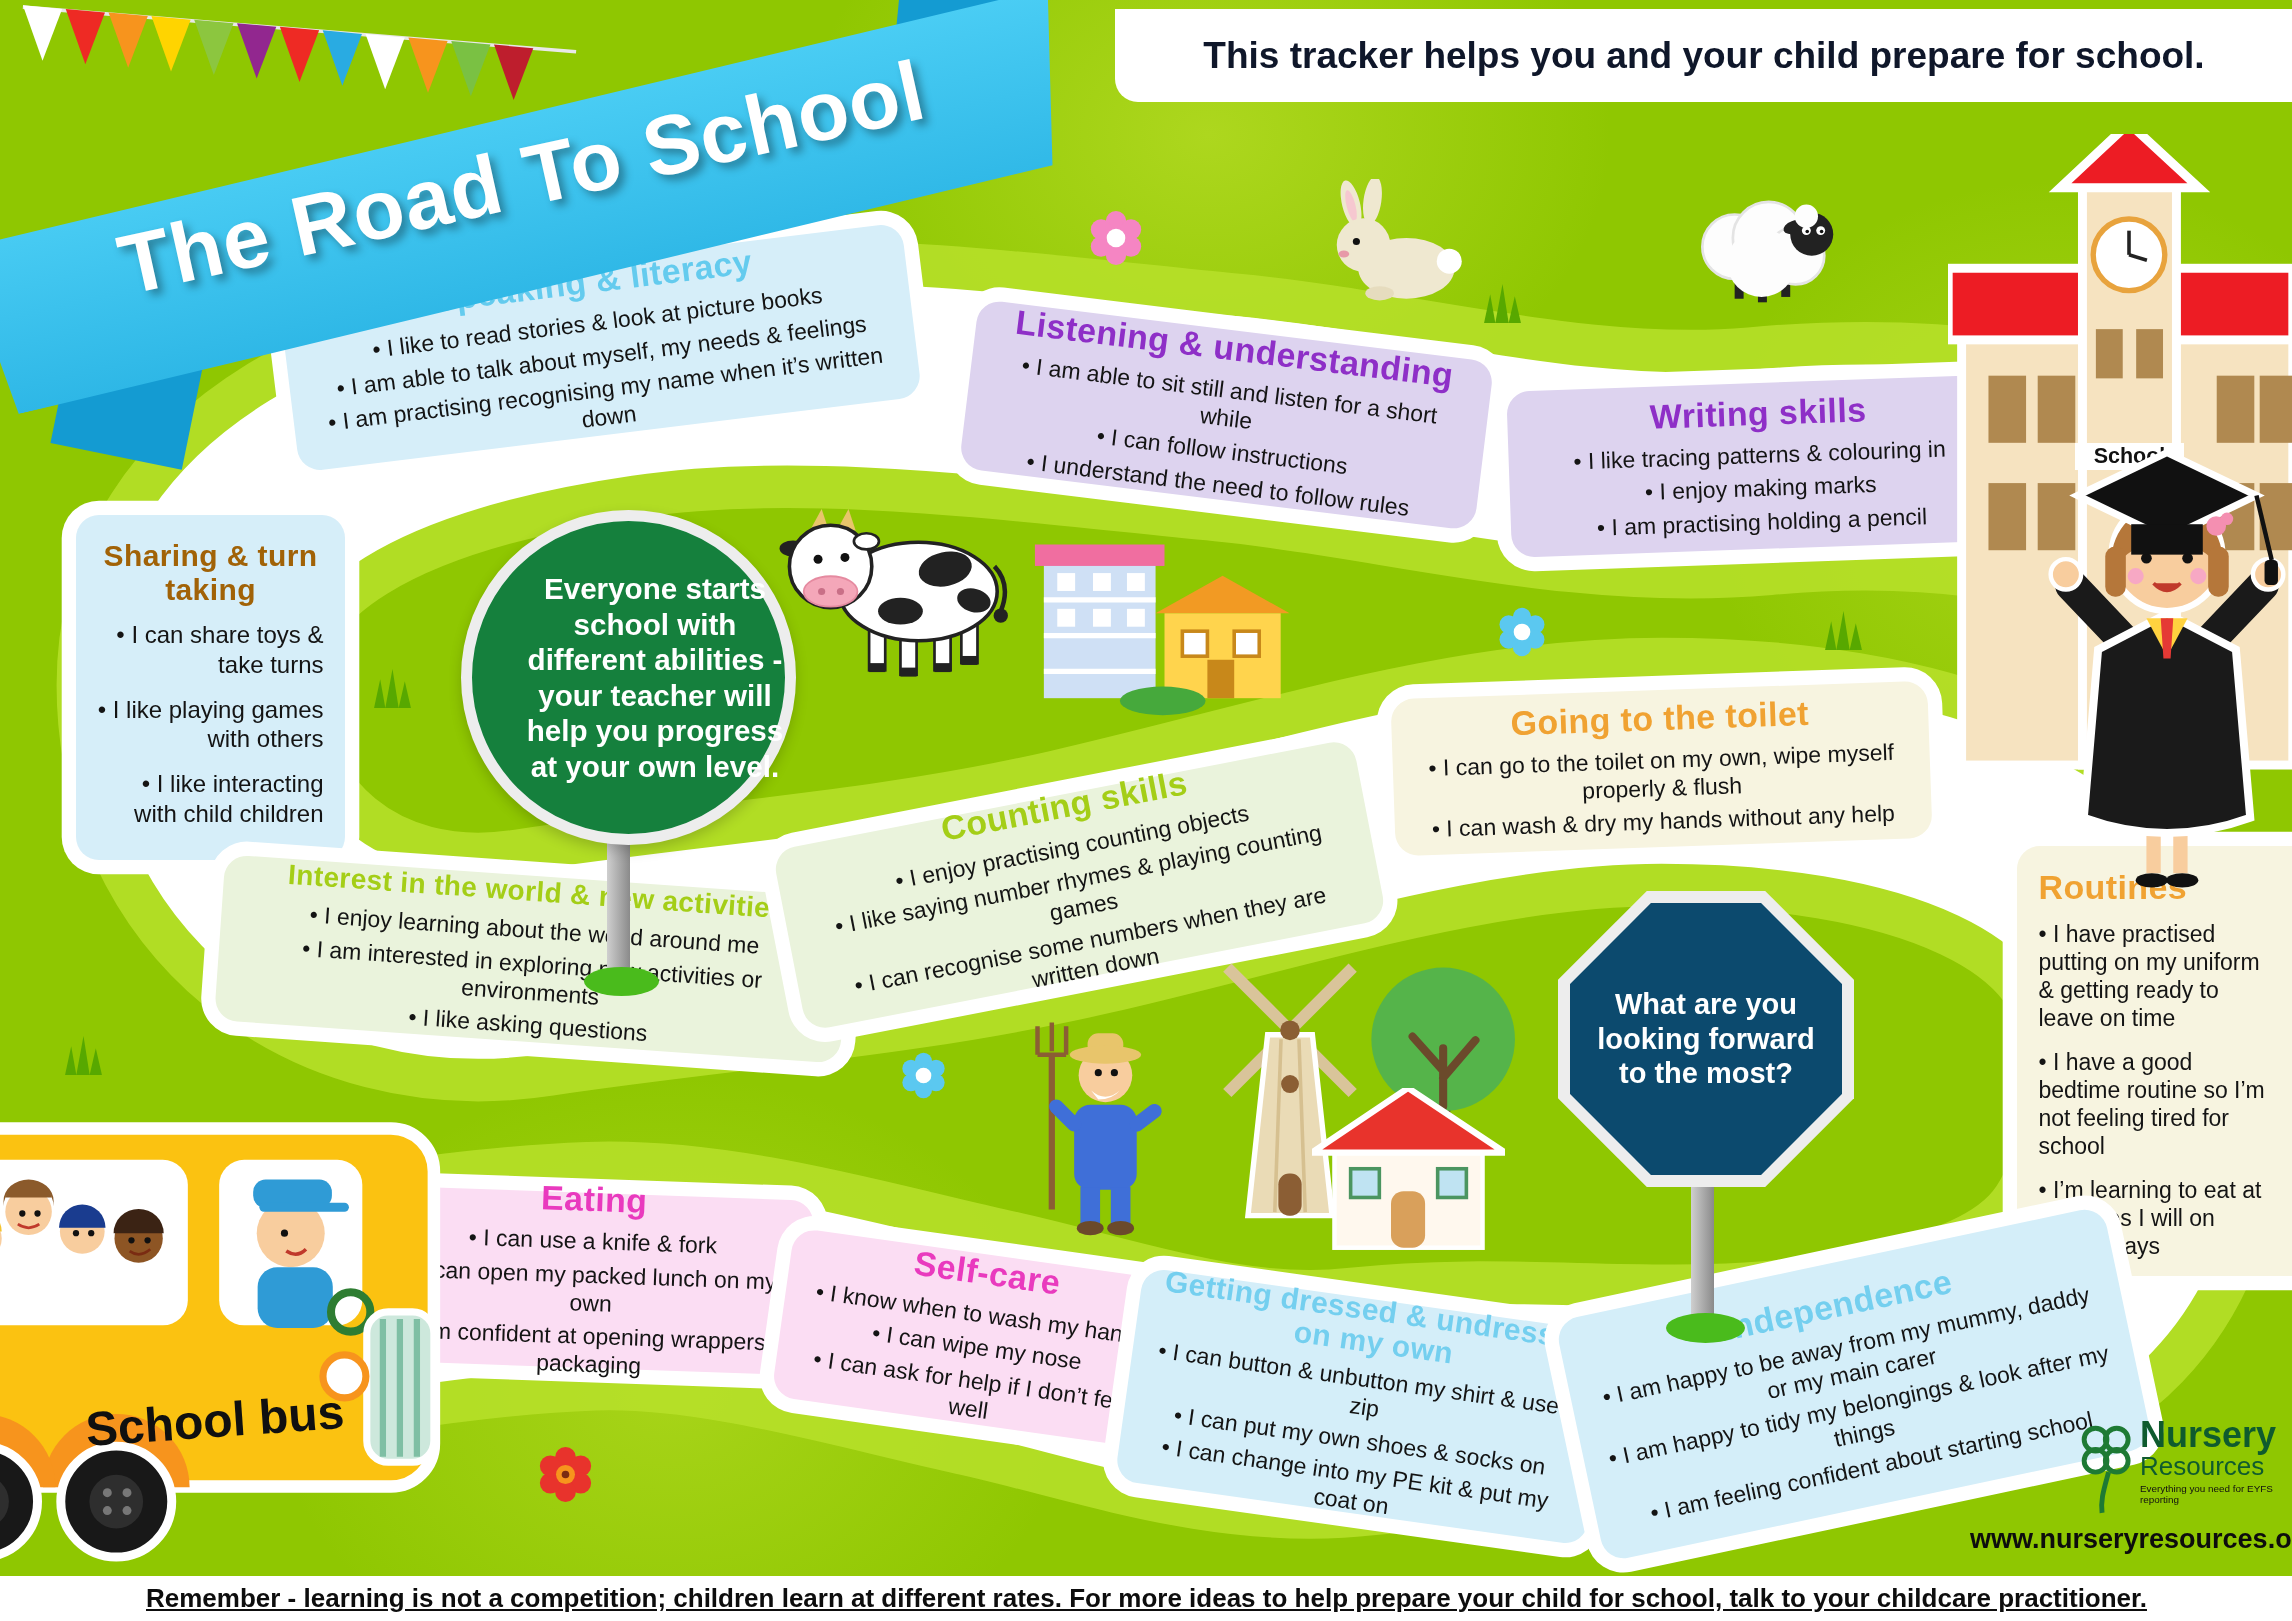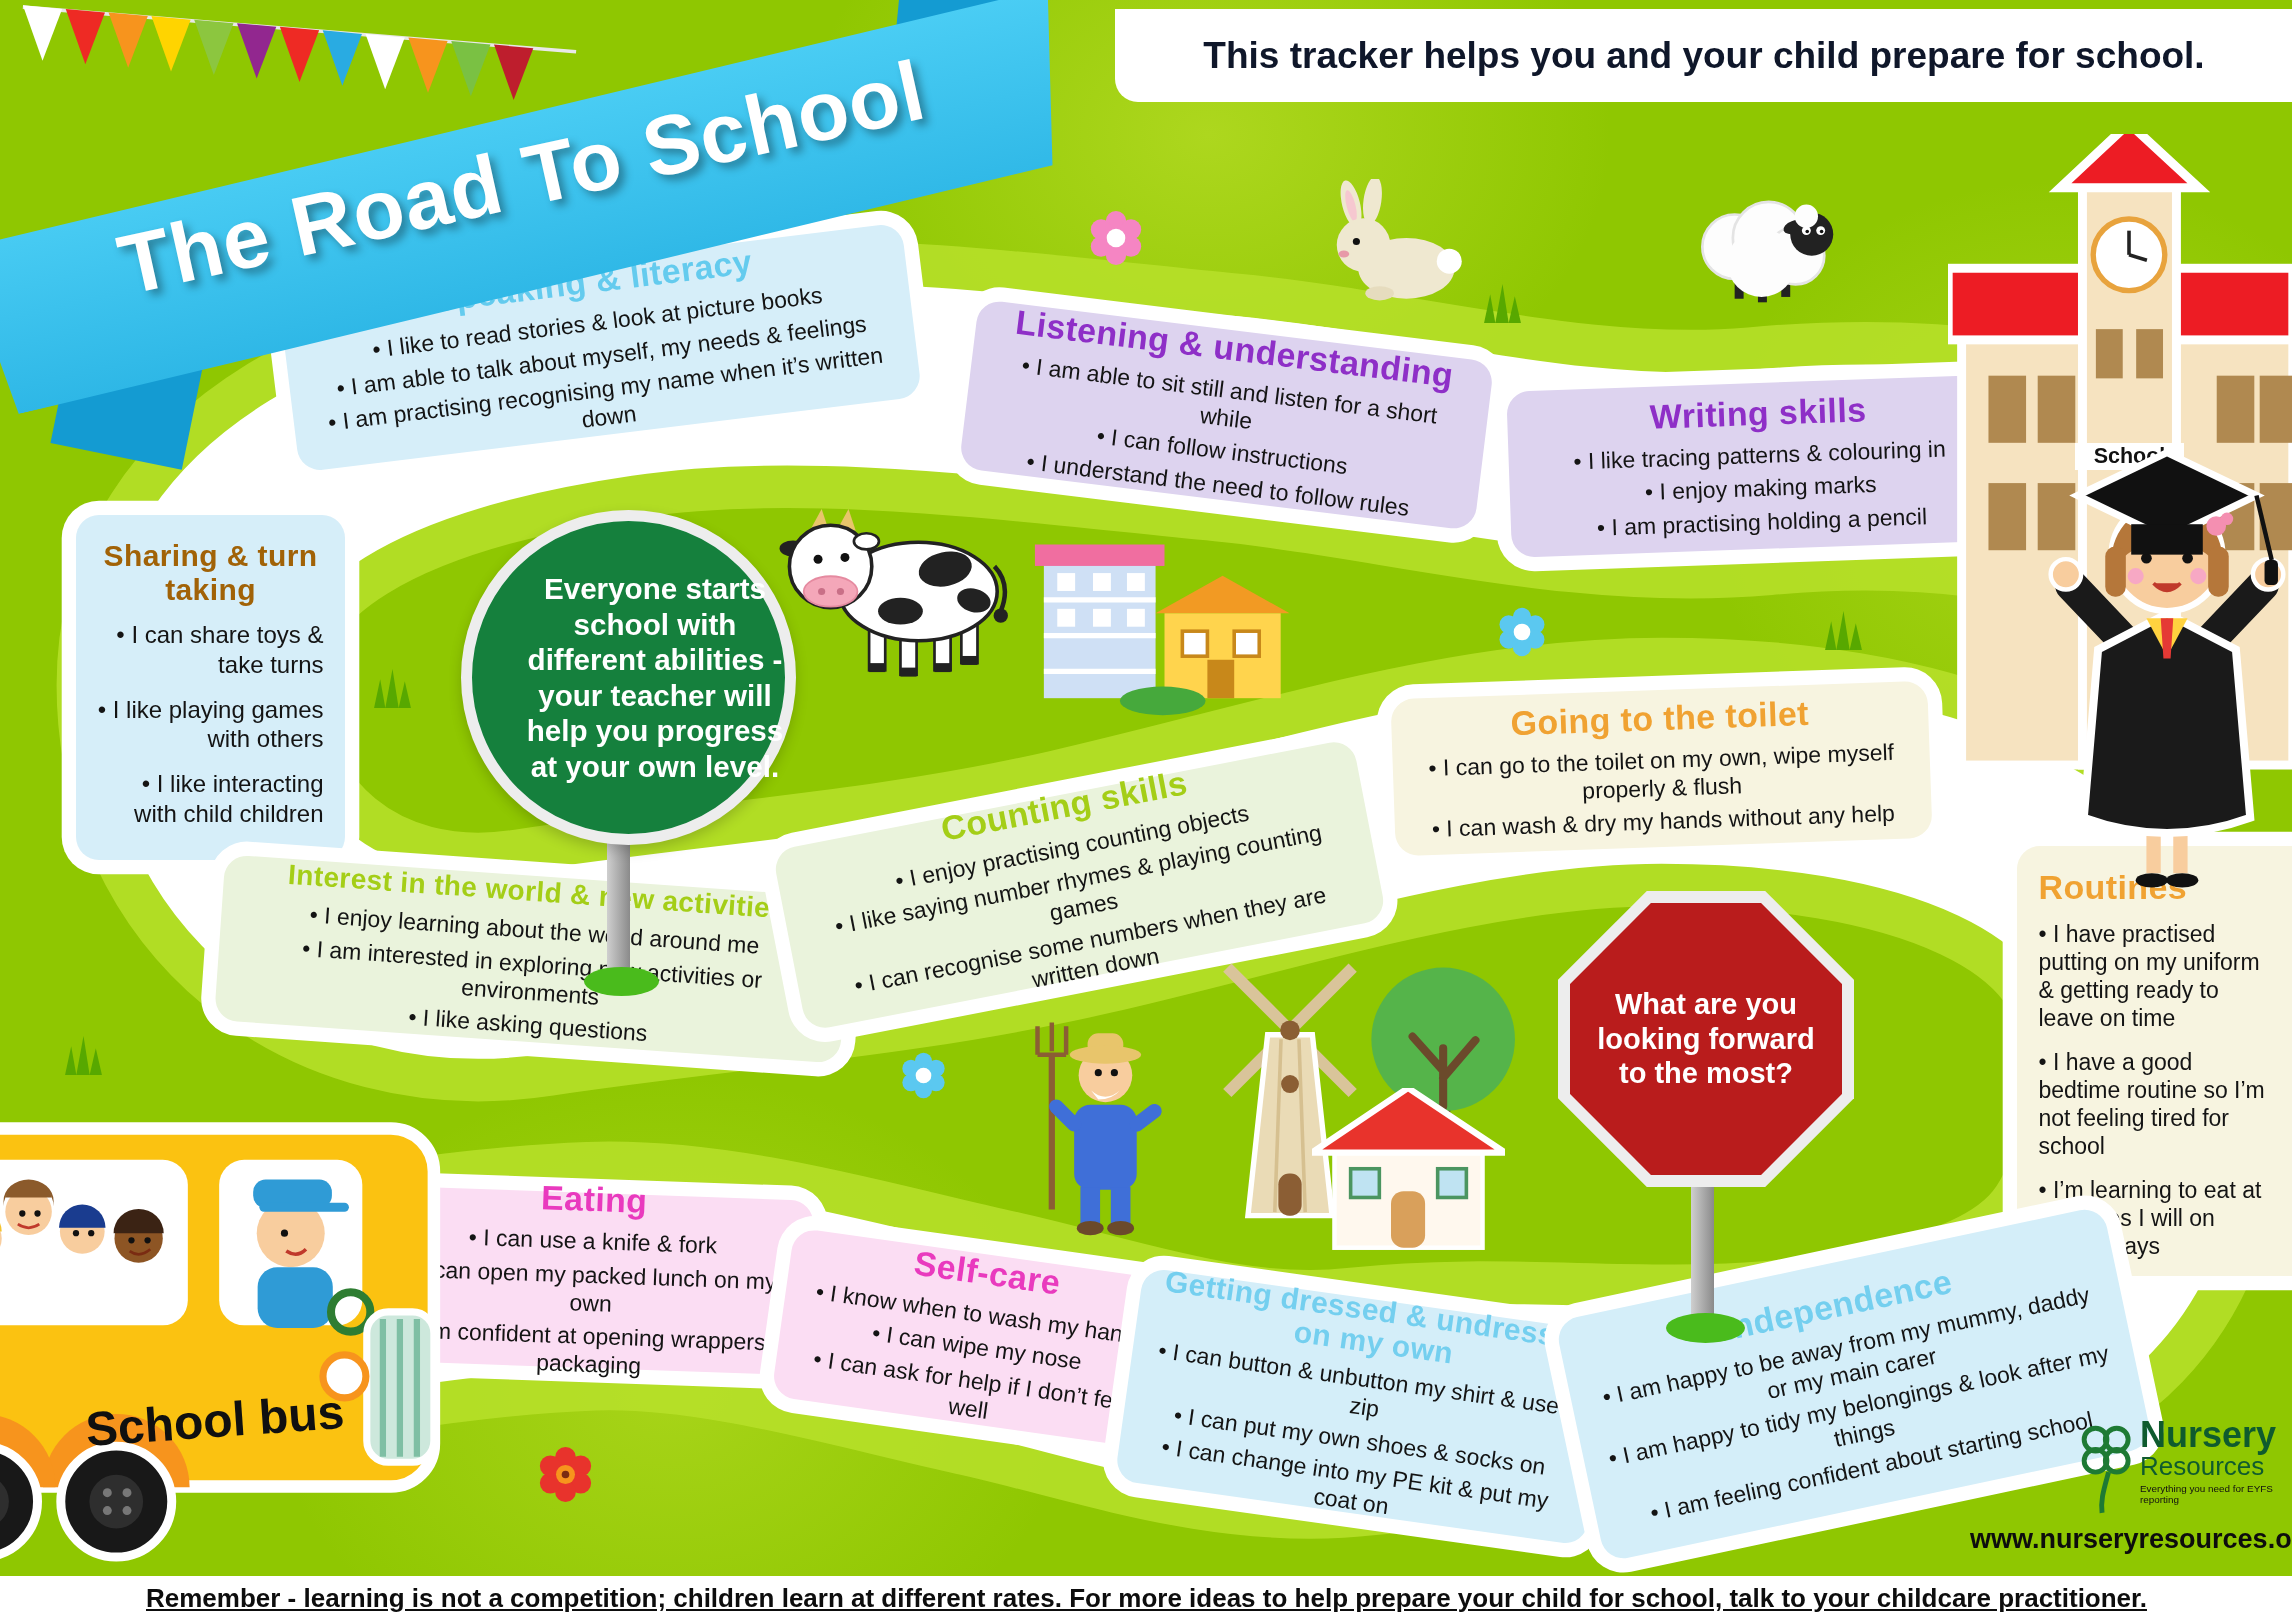"What are you looking forward" .octa-inner { background: #b91c1c -> #0c4a6e }
